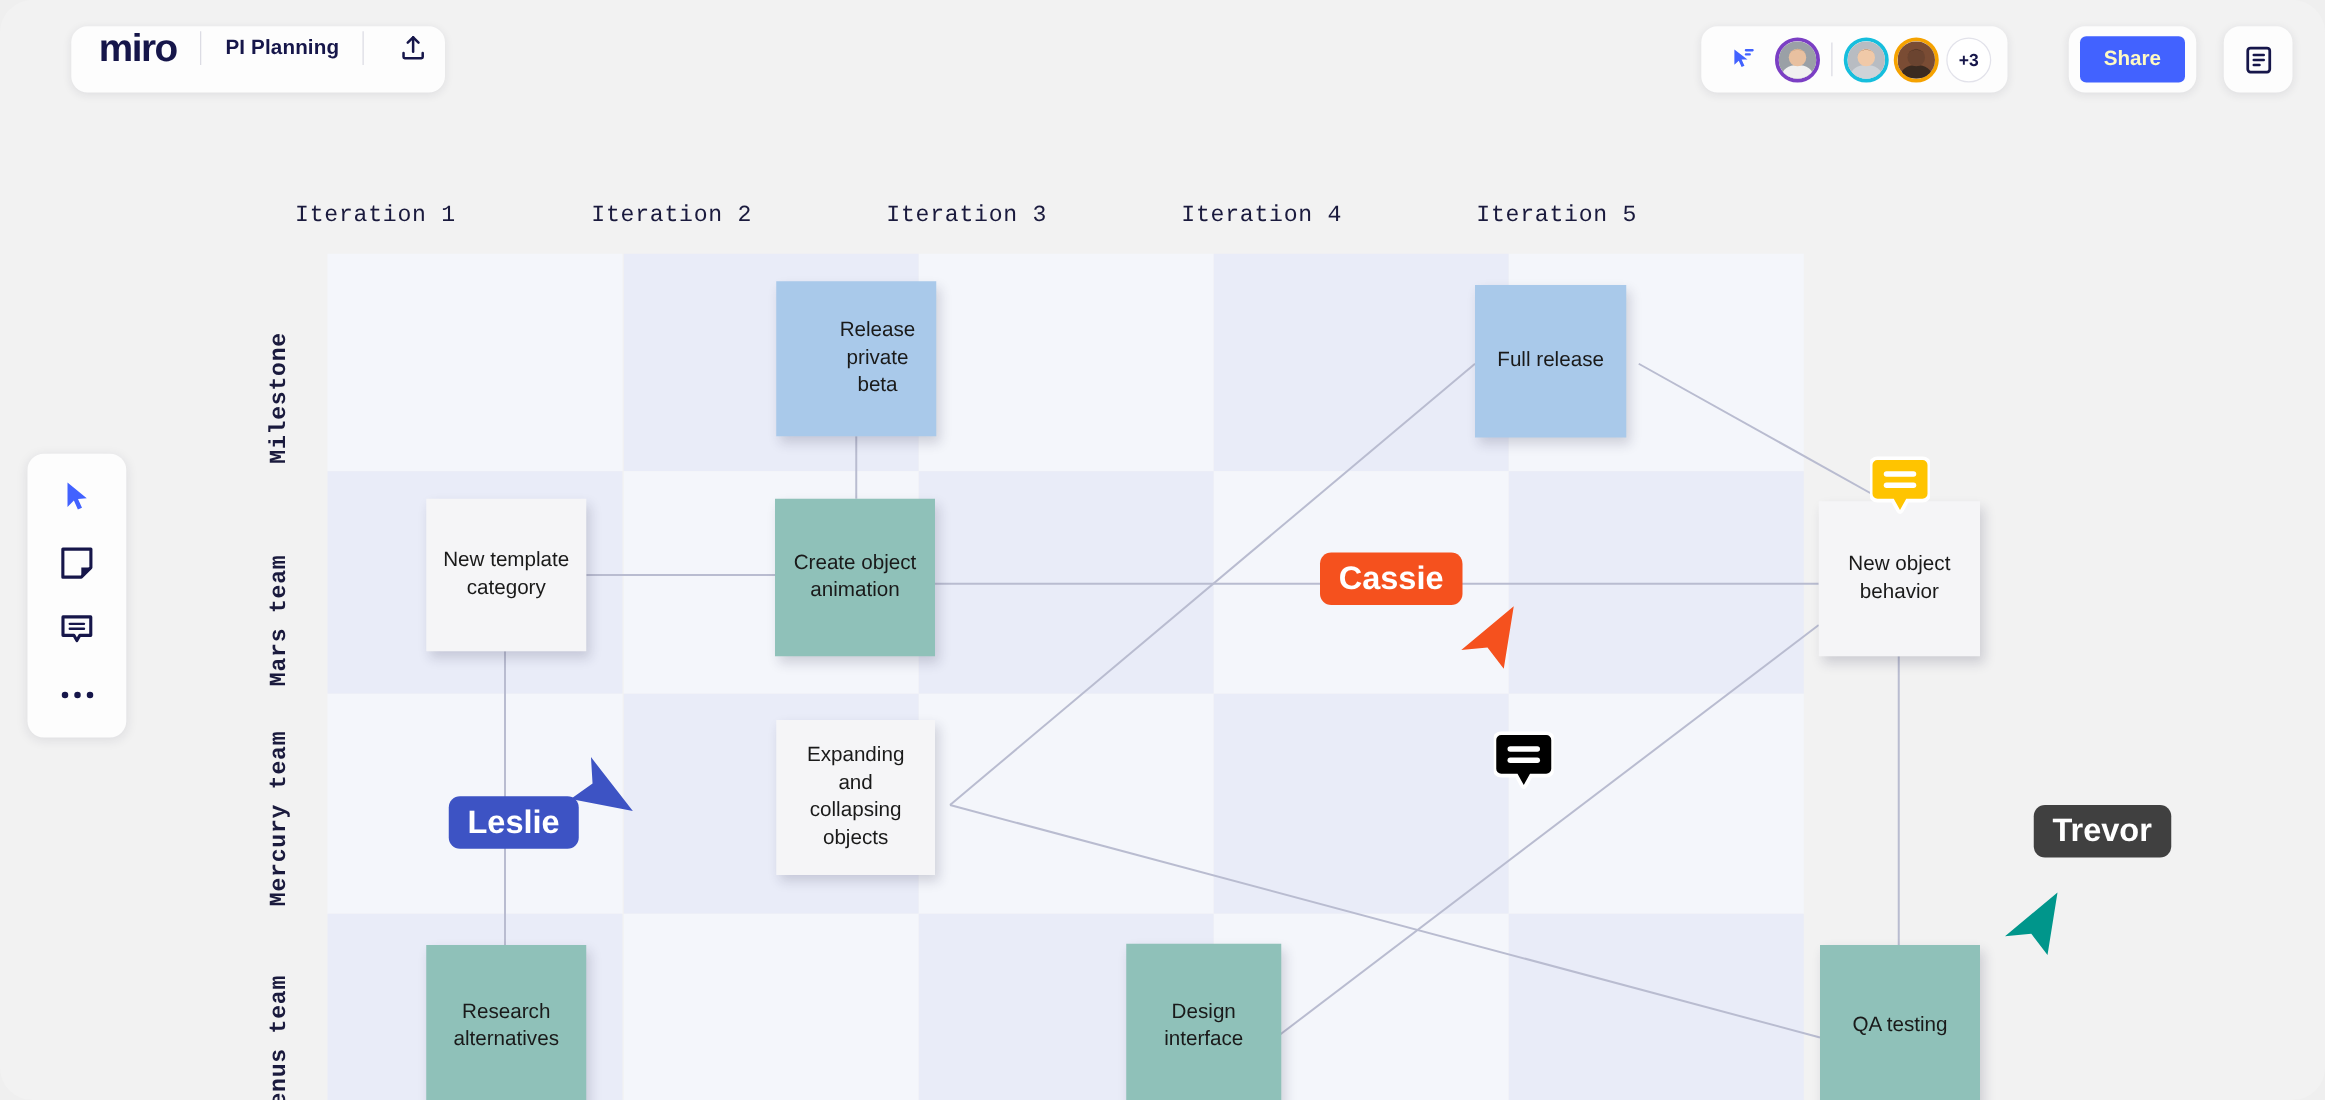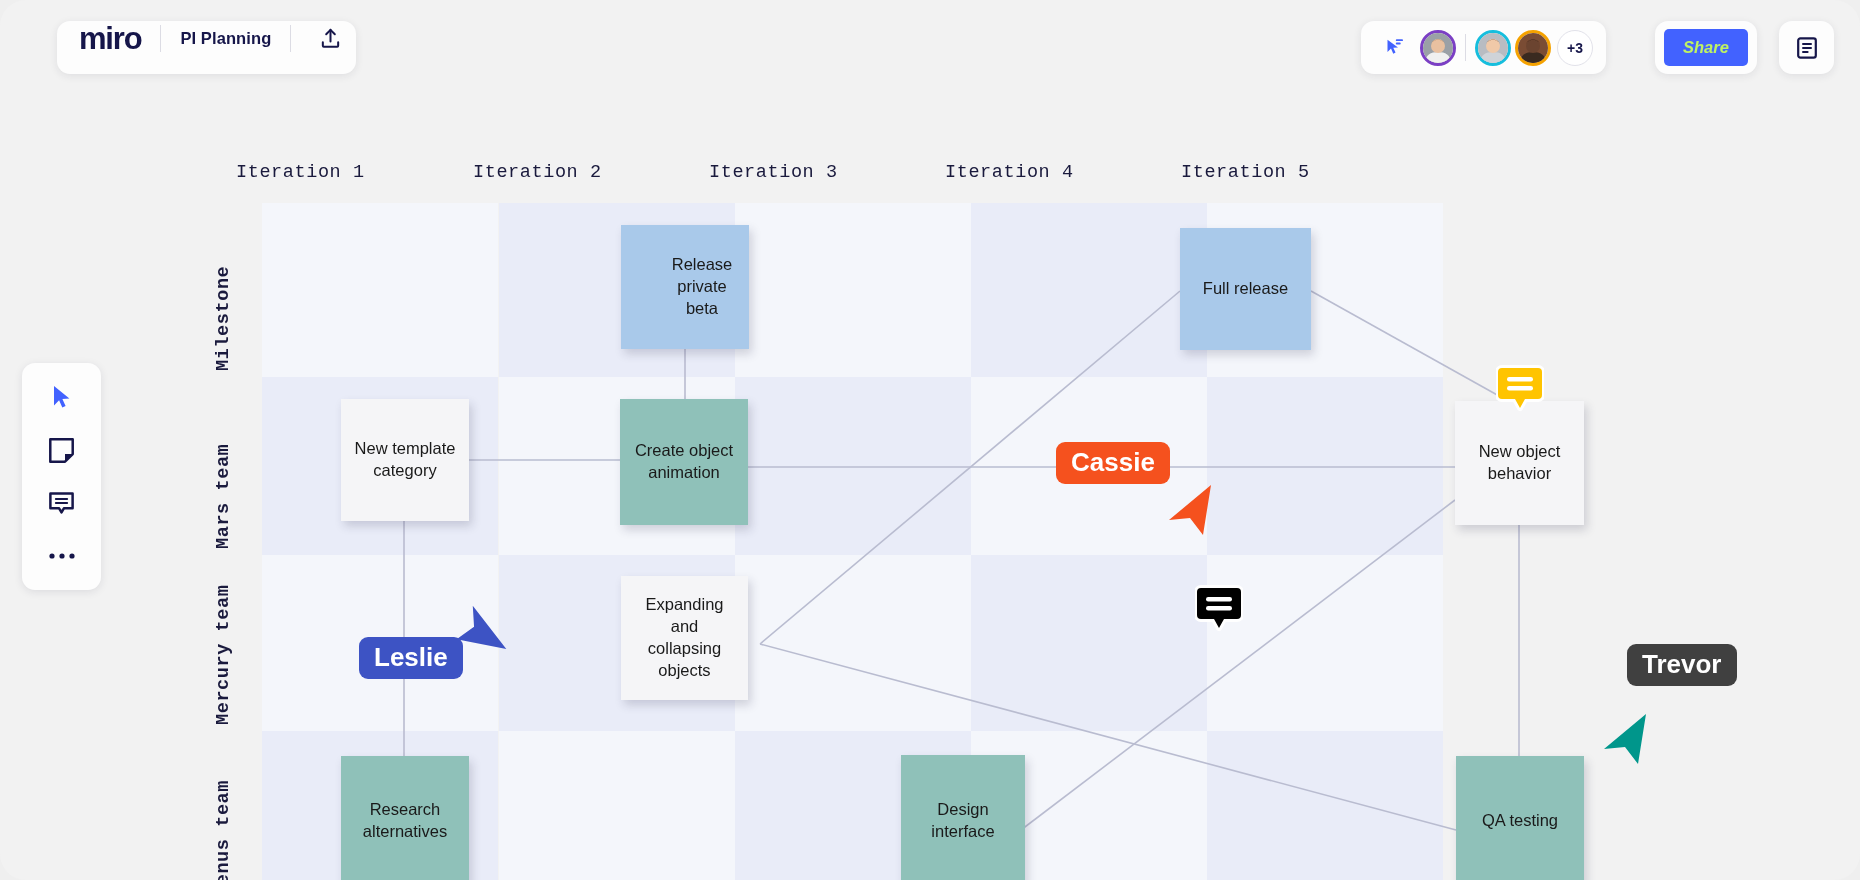"Share" #share-btn { color: #bef264 -> #fef9c3; font-style: italic -> none }
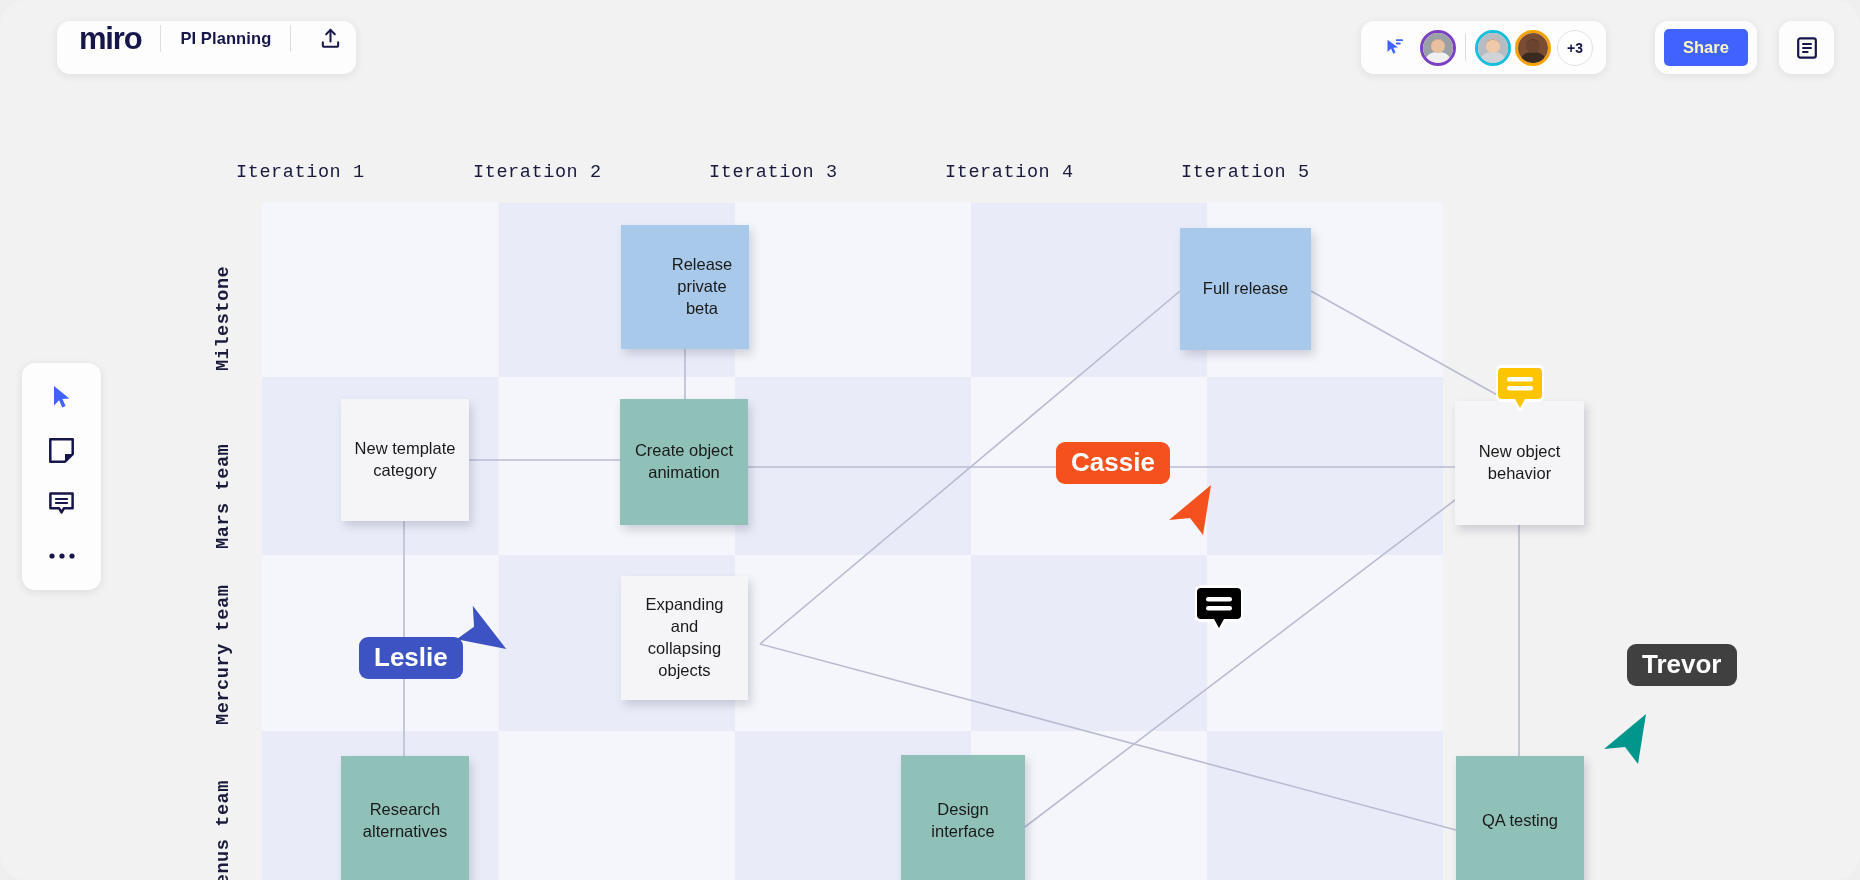"Full release" div.note { width: 131px -> 121px }
